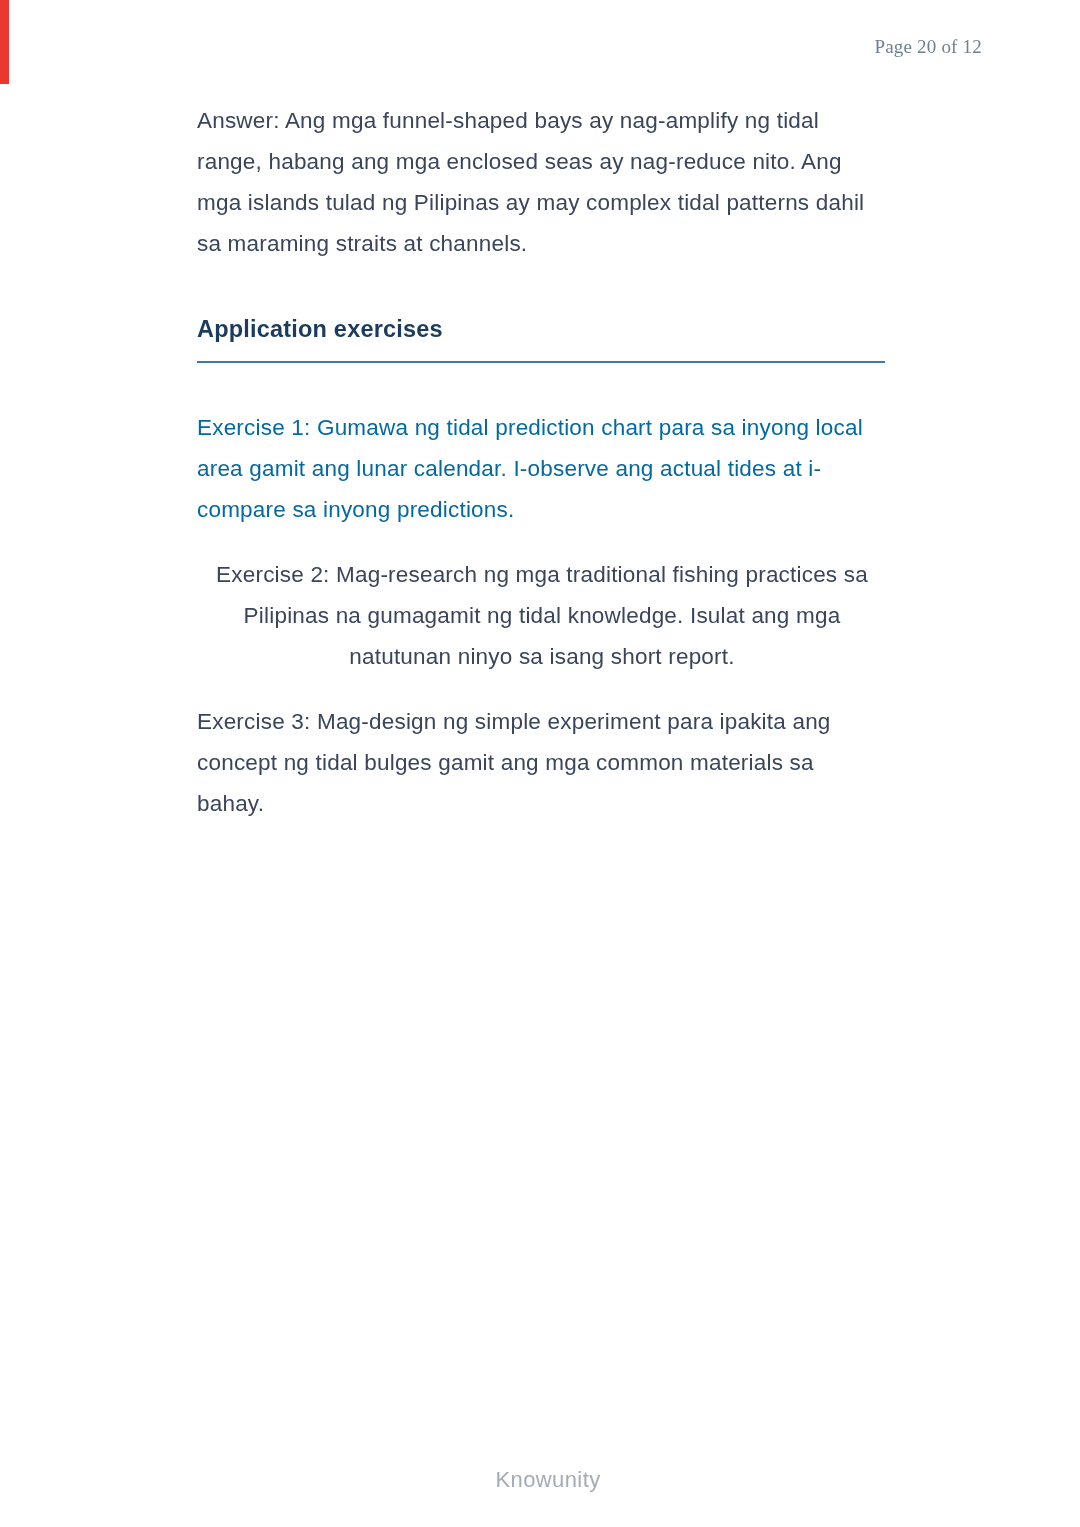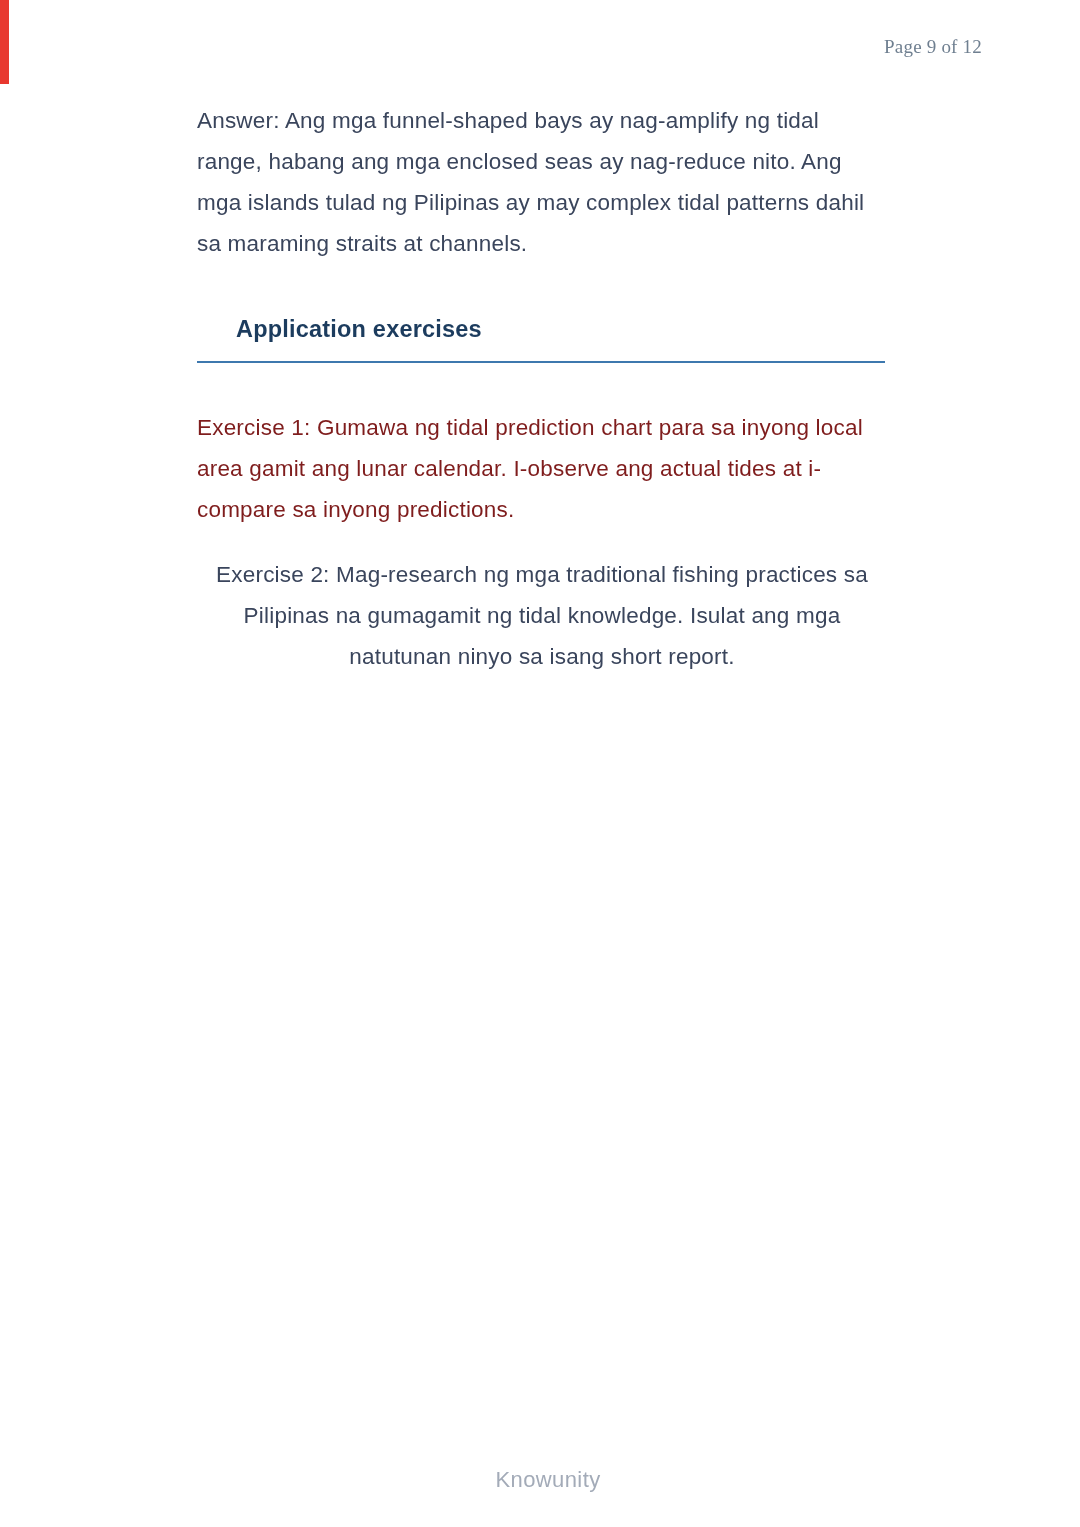"Page 9 of 12" div.page-indicator { text: 9 -> 20 }
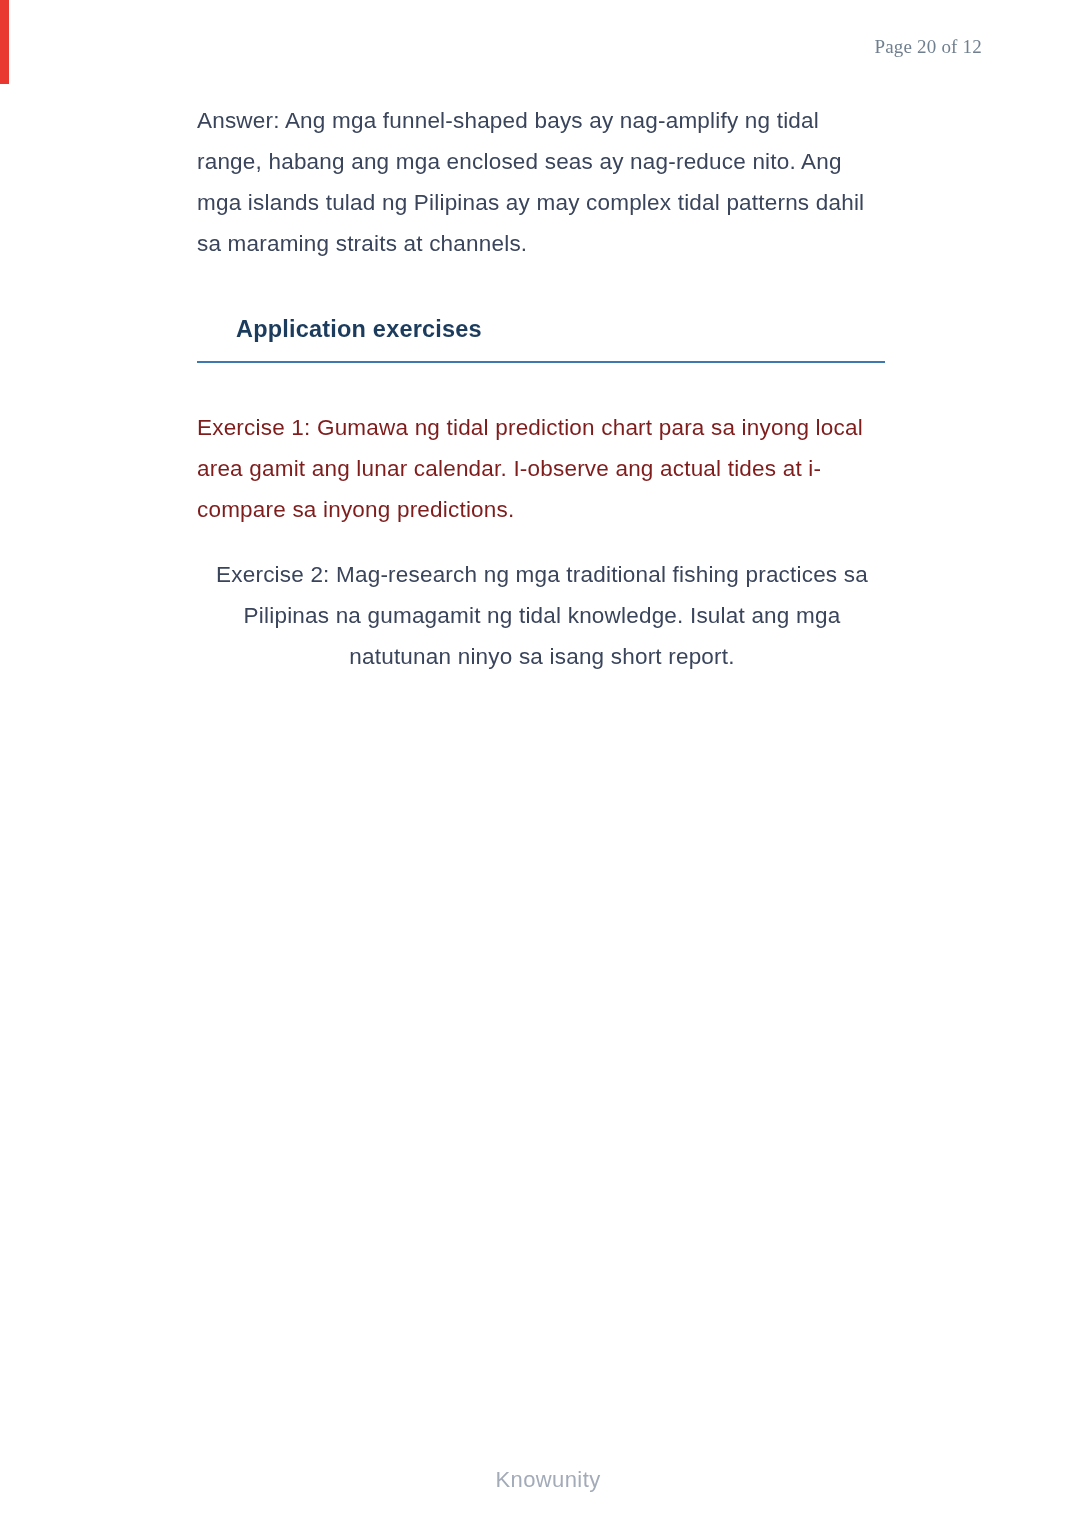"Application exercises" div.section-heading { margin-left: 39px -> none }
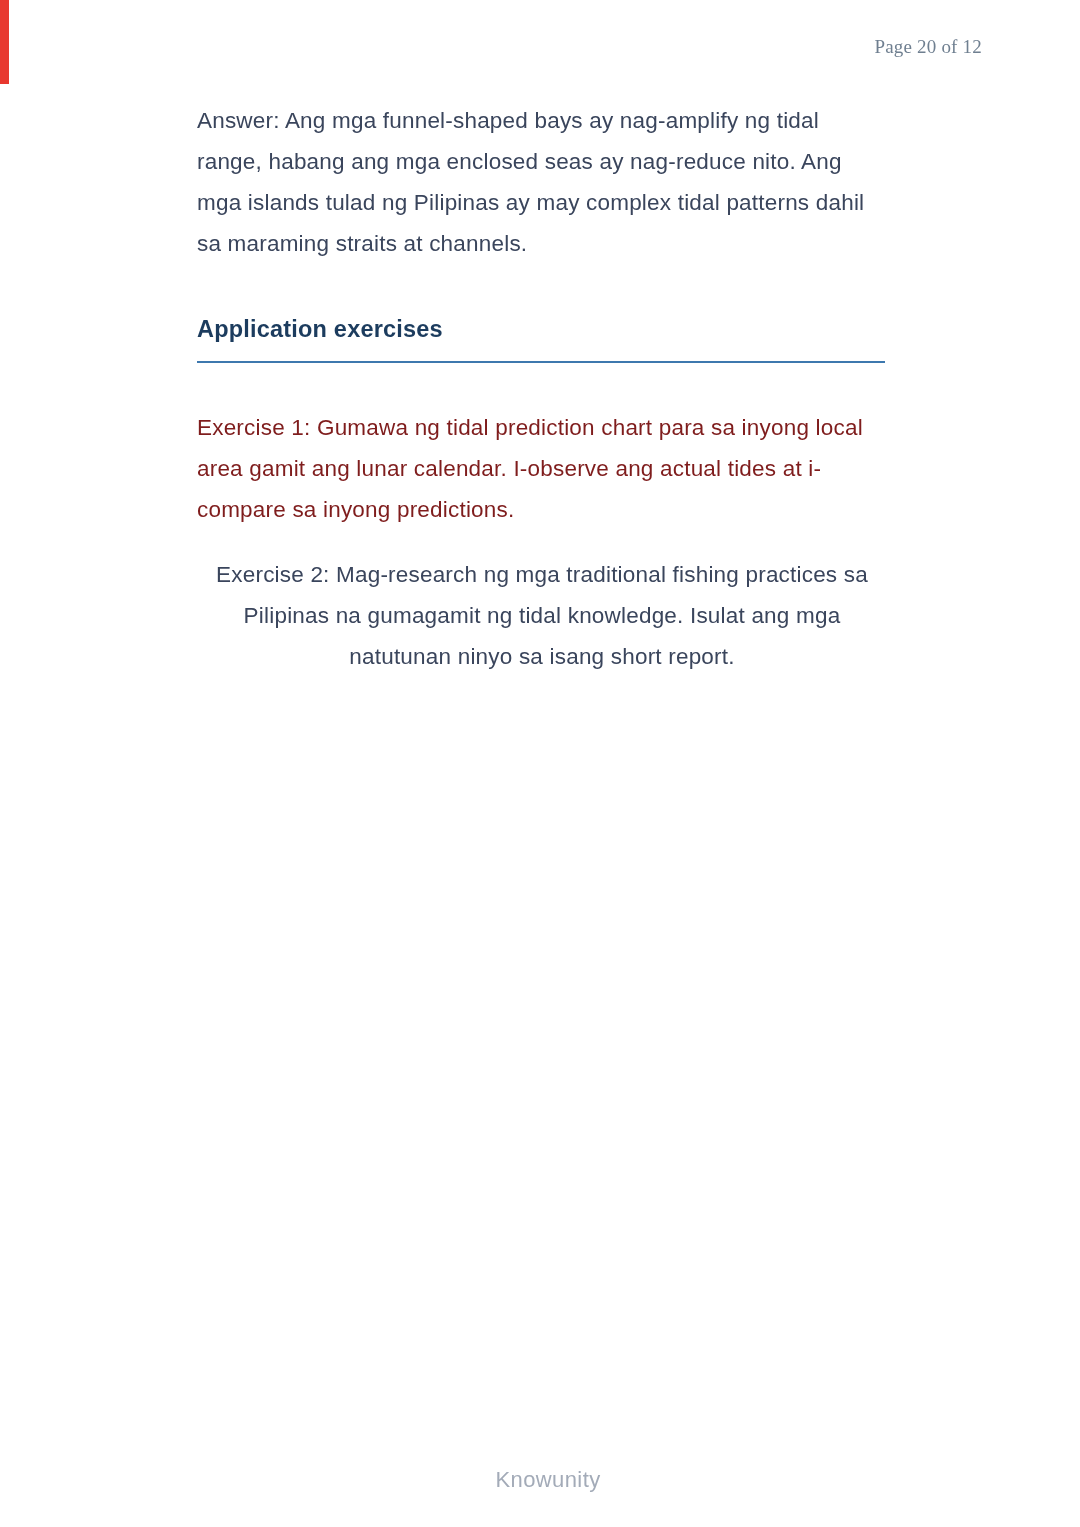"Exercise 1: Gumawa ng tidal" p.exercise-para { color: #7f1d1d -> #0369a1 }
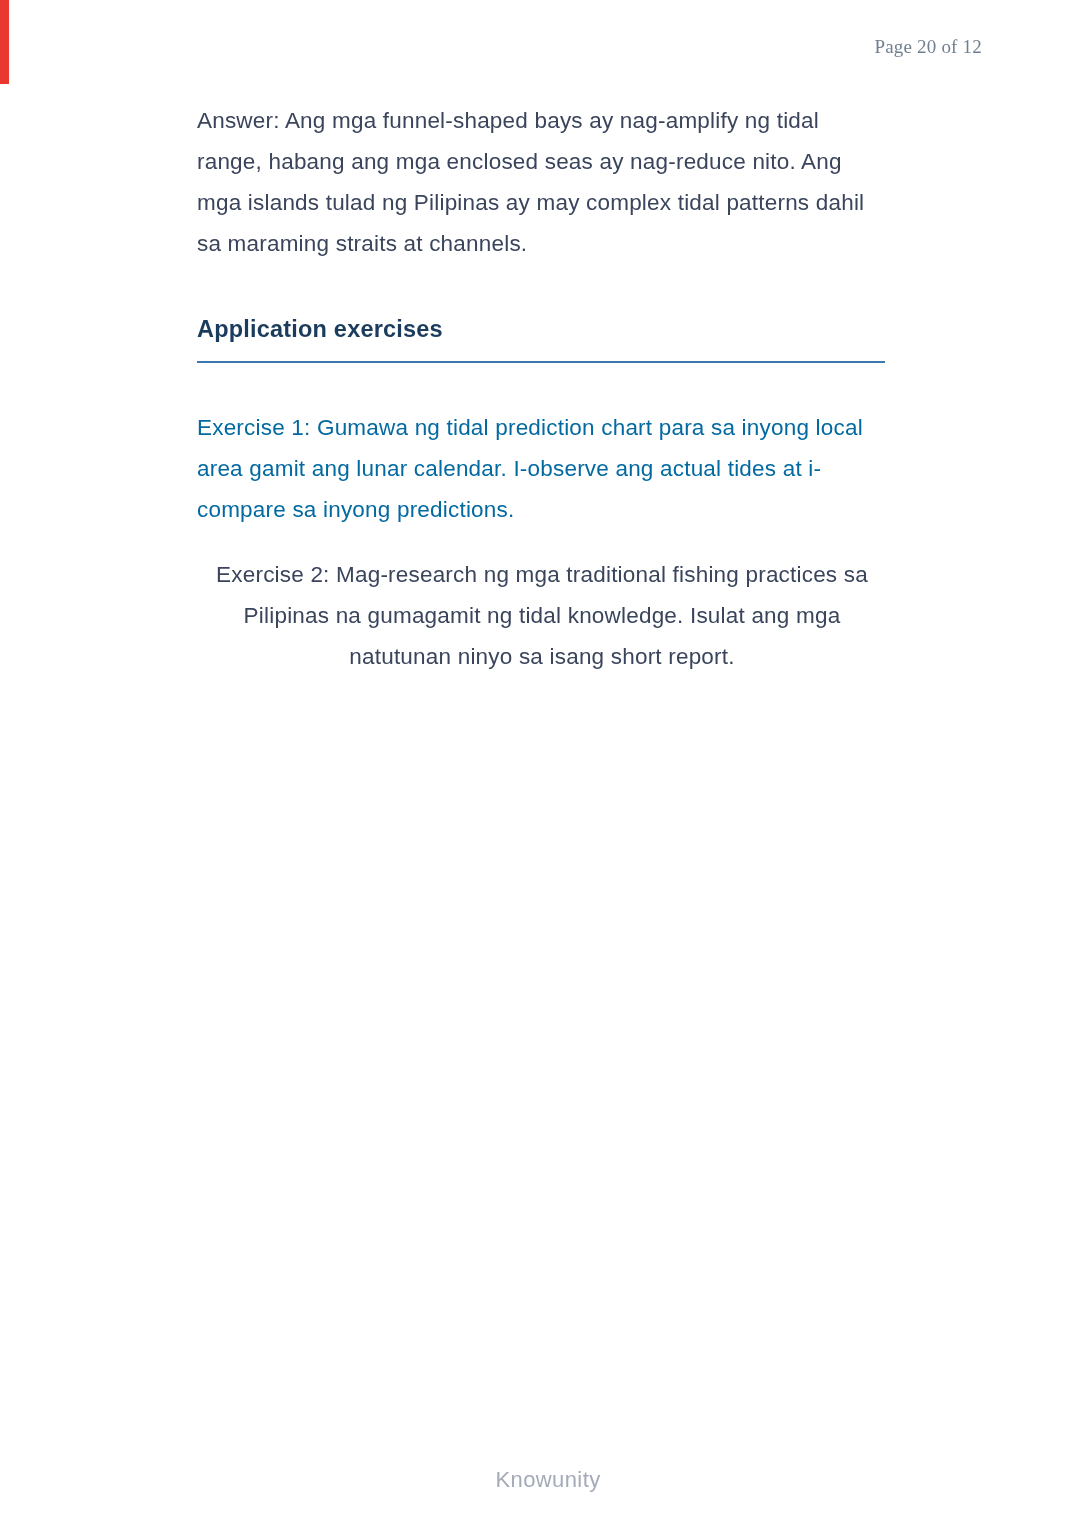"Exercise 3: Mag-design ng simple" p.exercise-para { html: none -> <p>Exercise 3: Mag-design ng simple experiment para ipakita ang concept ng tidal bulges gamit ang mga common materials sa bahay.</p> }
